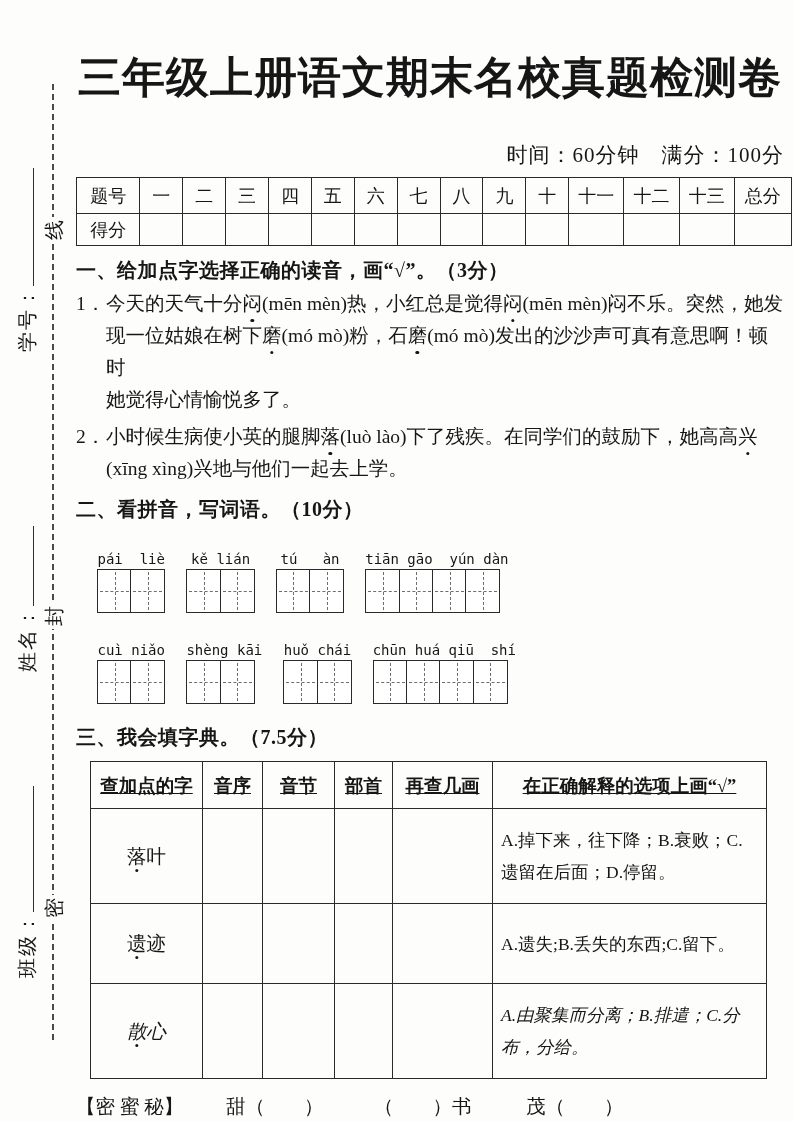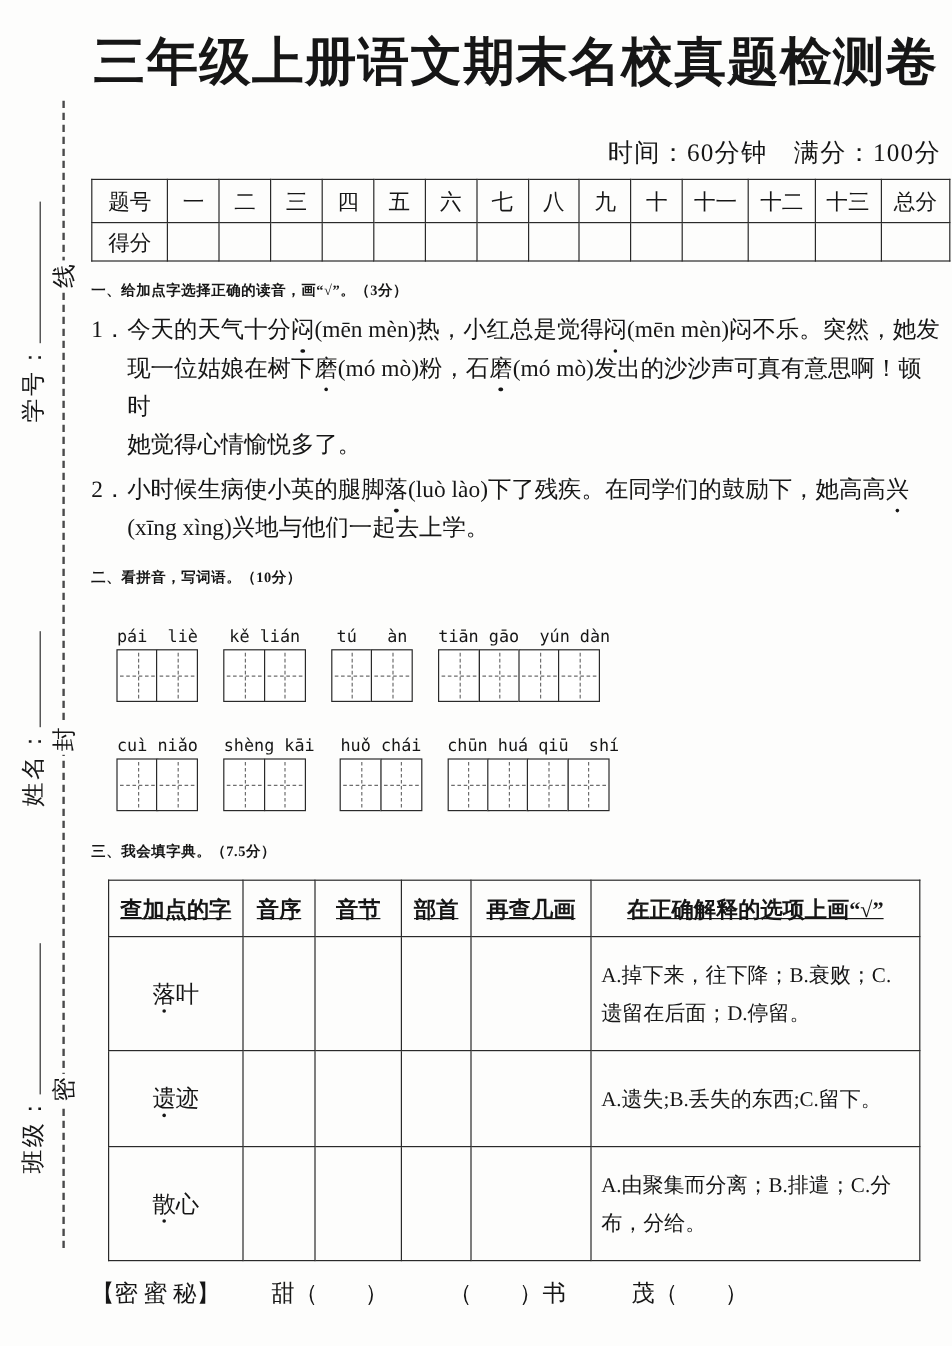"三年级上册语文期末名校真题检测卷" .title { font-family: none -> Liberation Mono, monospace; padding-top: 28px -> 56px }
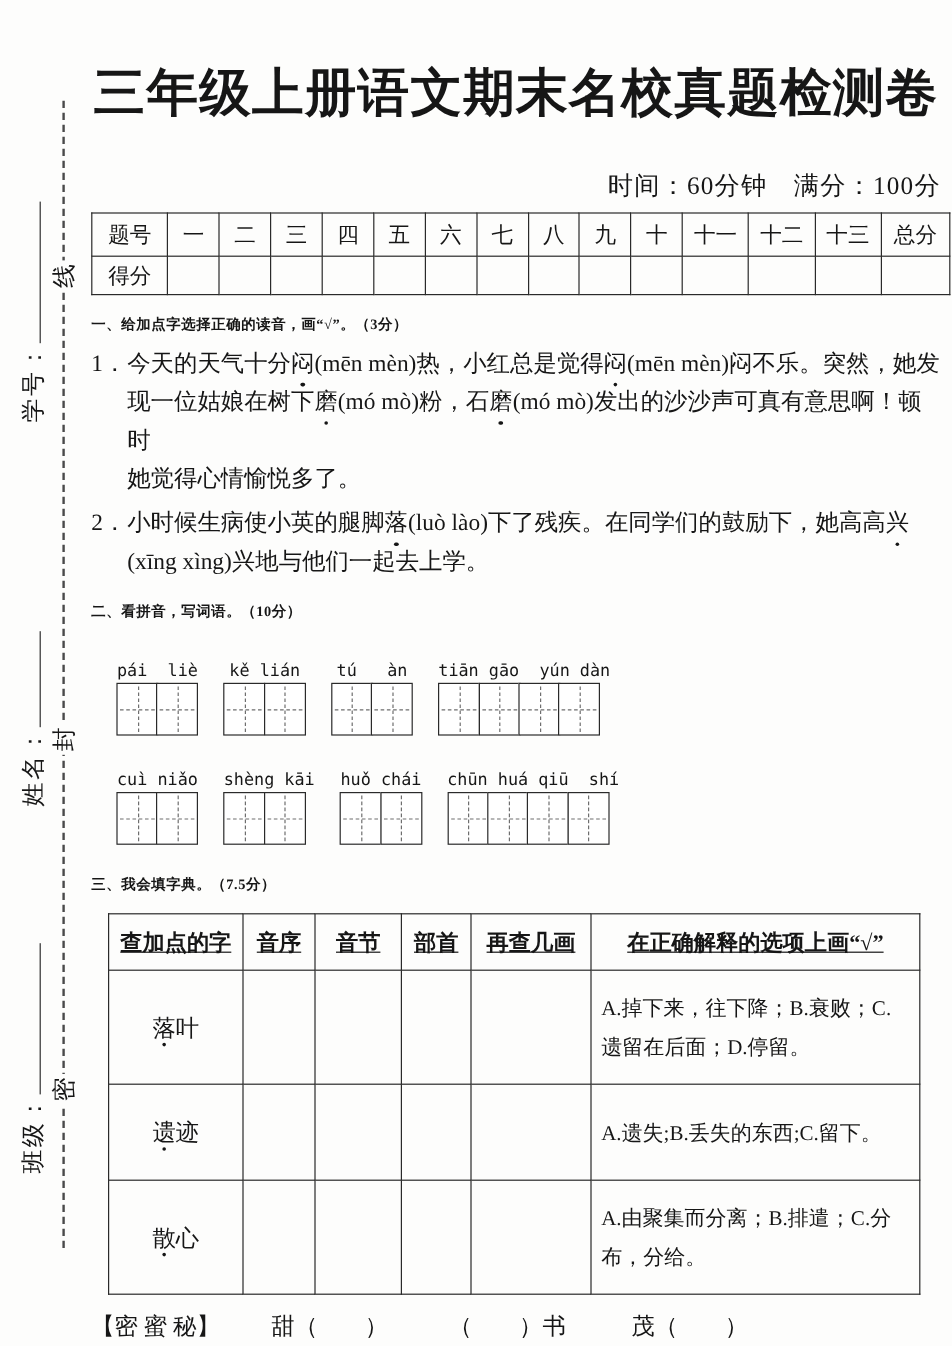"一、给加点字选择正确的读音，画“√”。（3分）" .heading { font-size: 12px -> 20px }
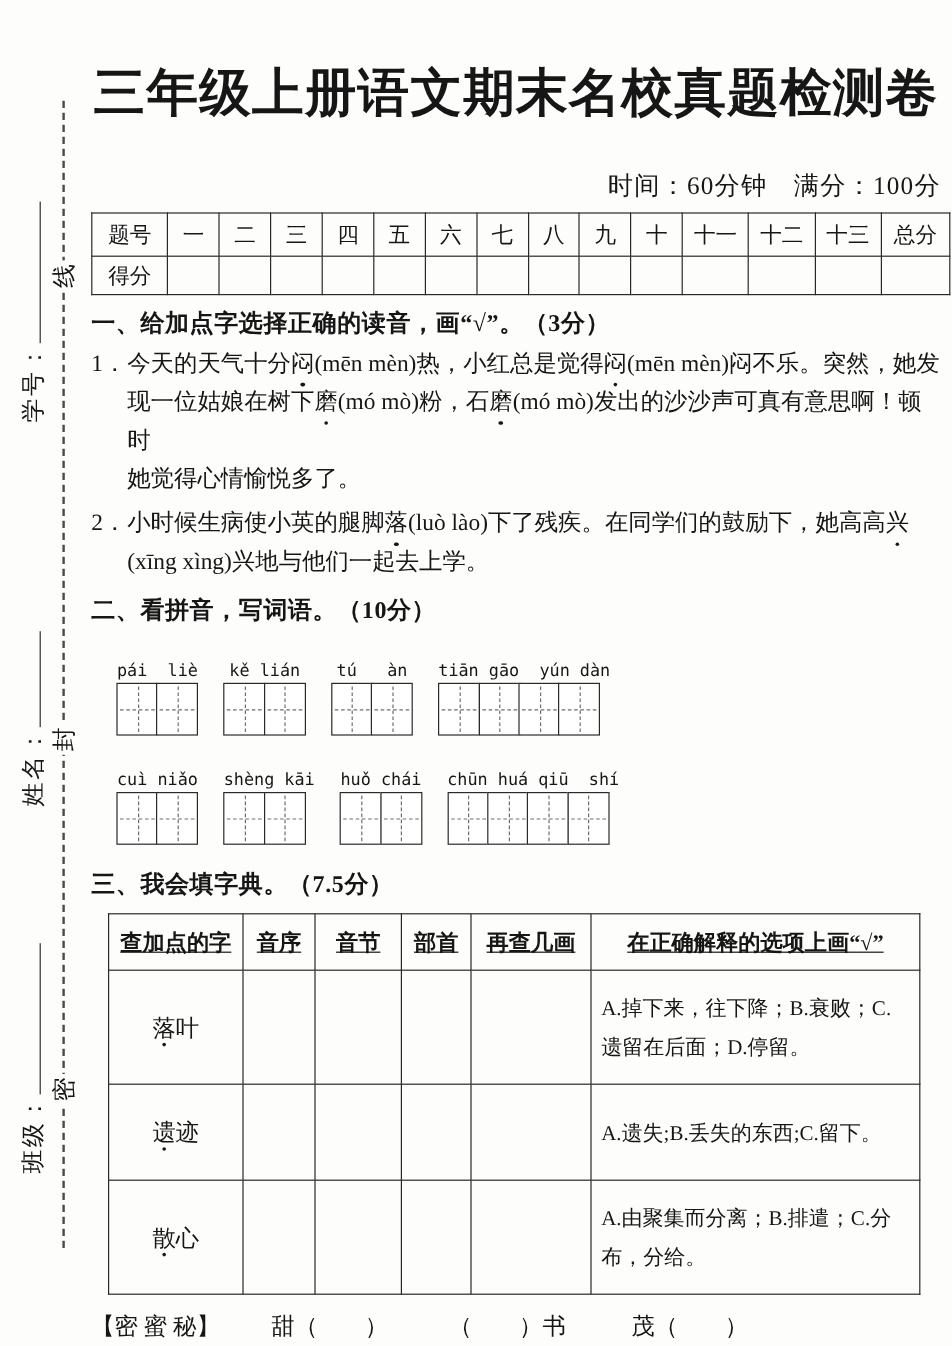"散心" tr { font-style: none -> italic }
